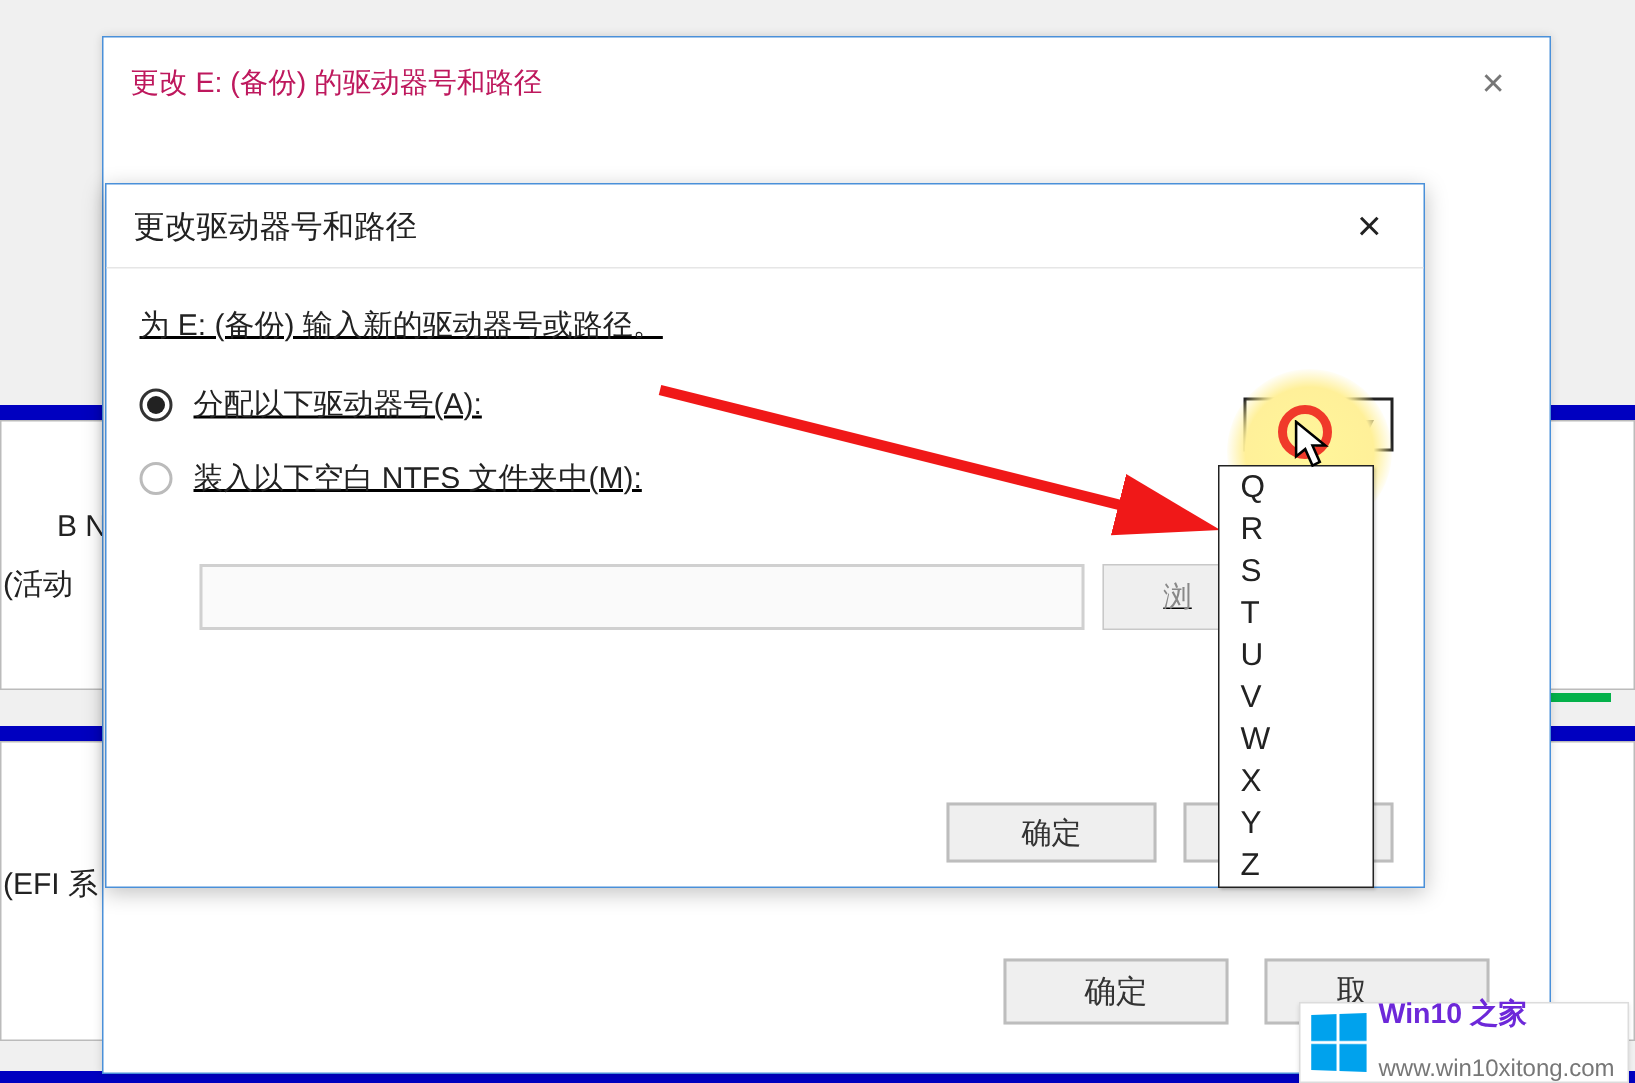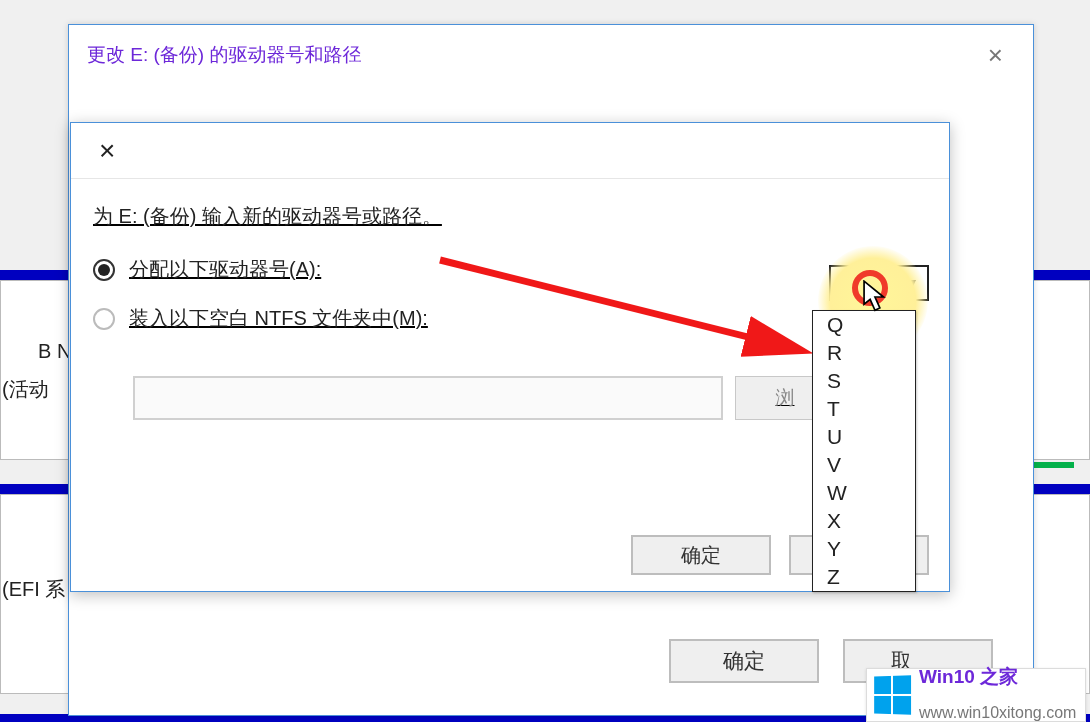"更改 E: (备份) 的驱动器号和路径" .outer-title { color: #6d28d9 -> #be185d }
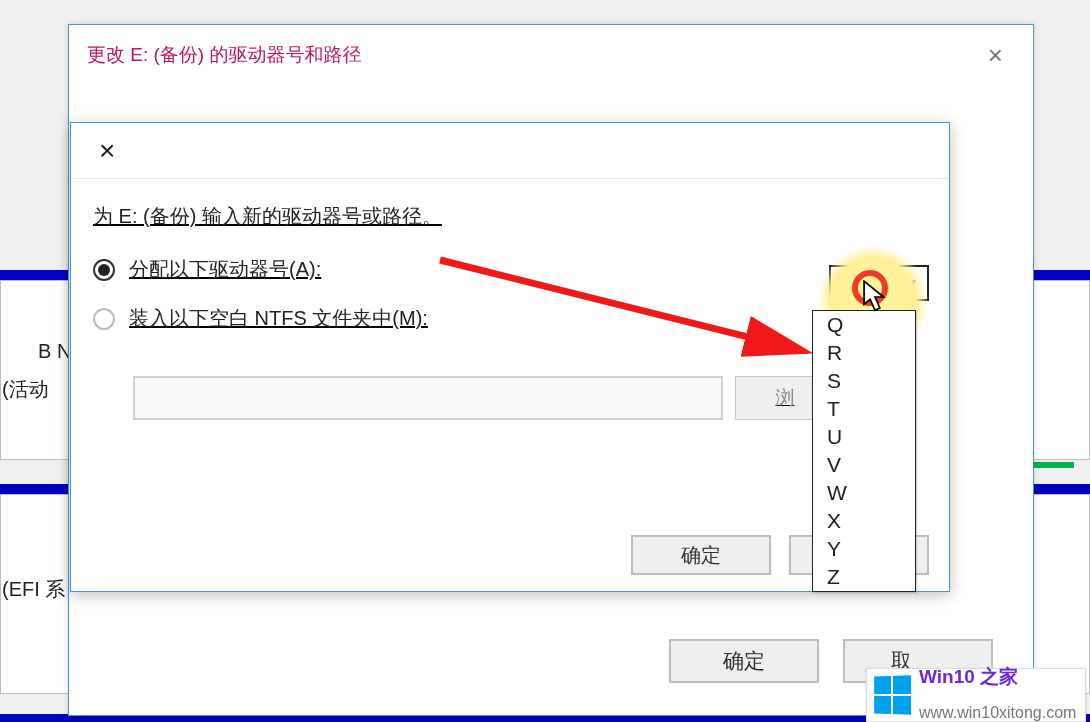"更改驱动器号和路径" div.inner-title { html: none -> <div>更改驱动器号和路径</div> }
